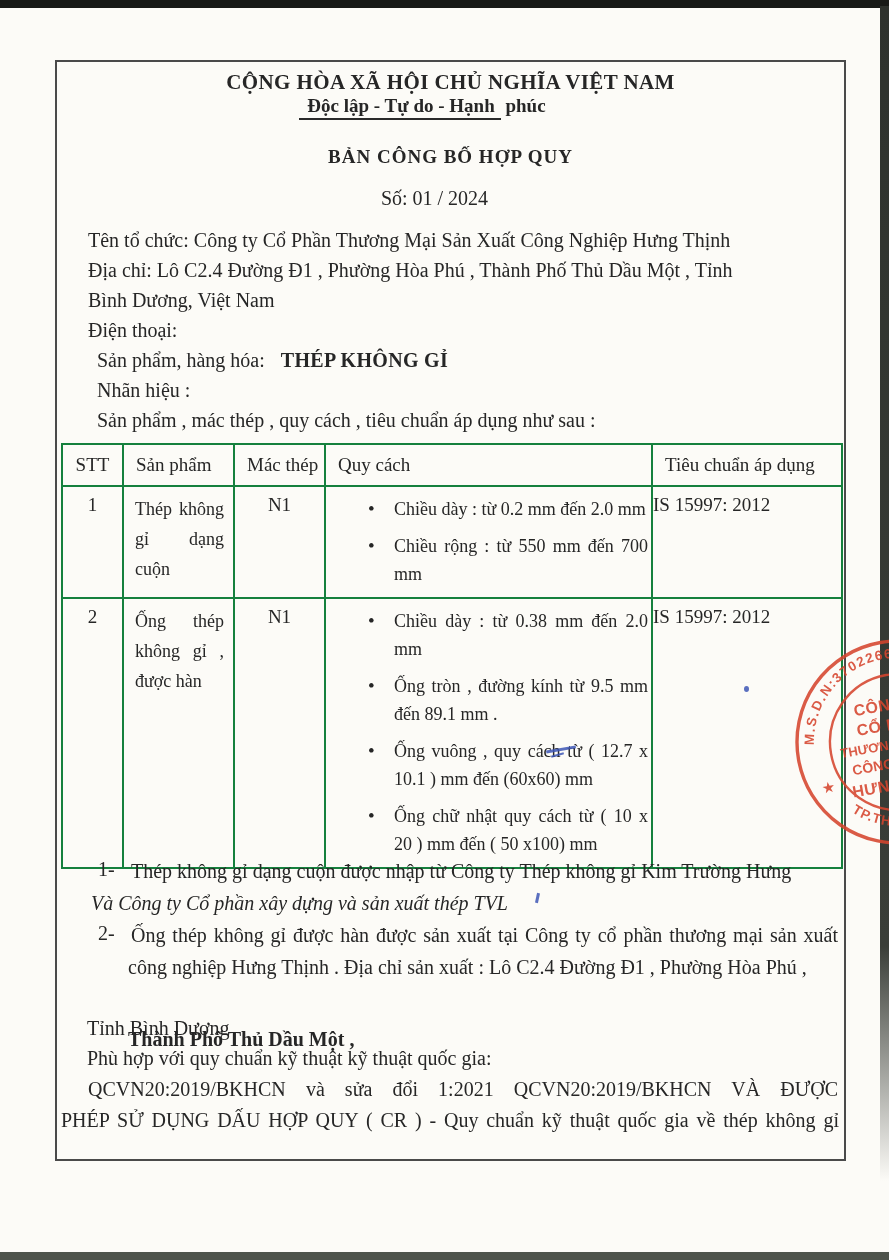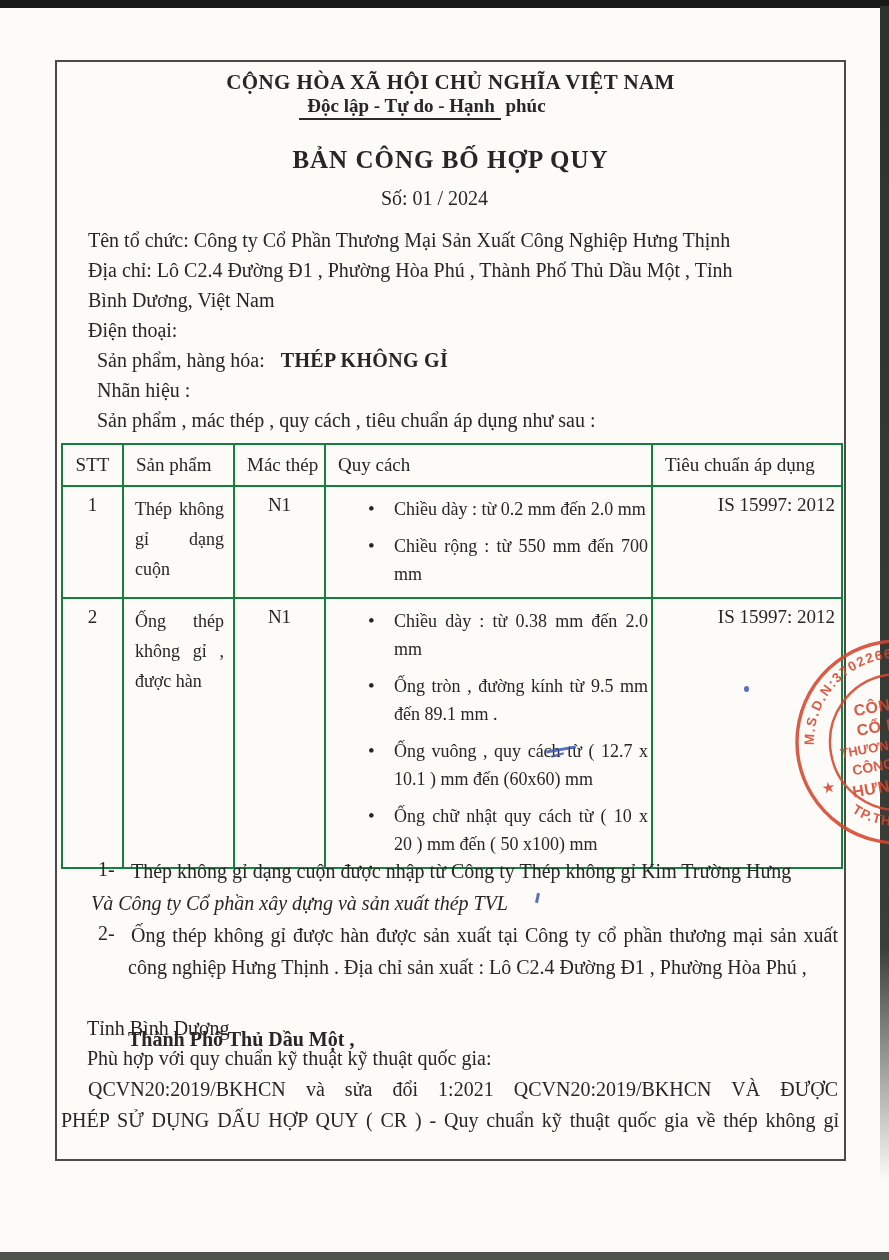"BẢN CÔNG BỐ HỢP QUY" .doc-title { font-size: 25px -> 19px }
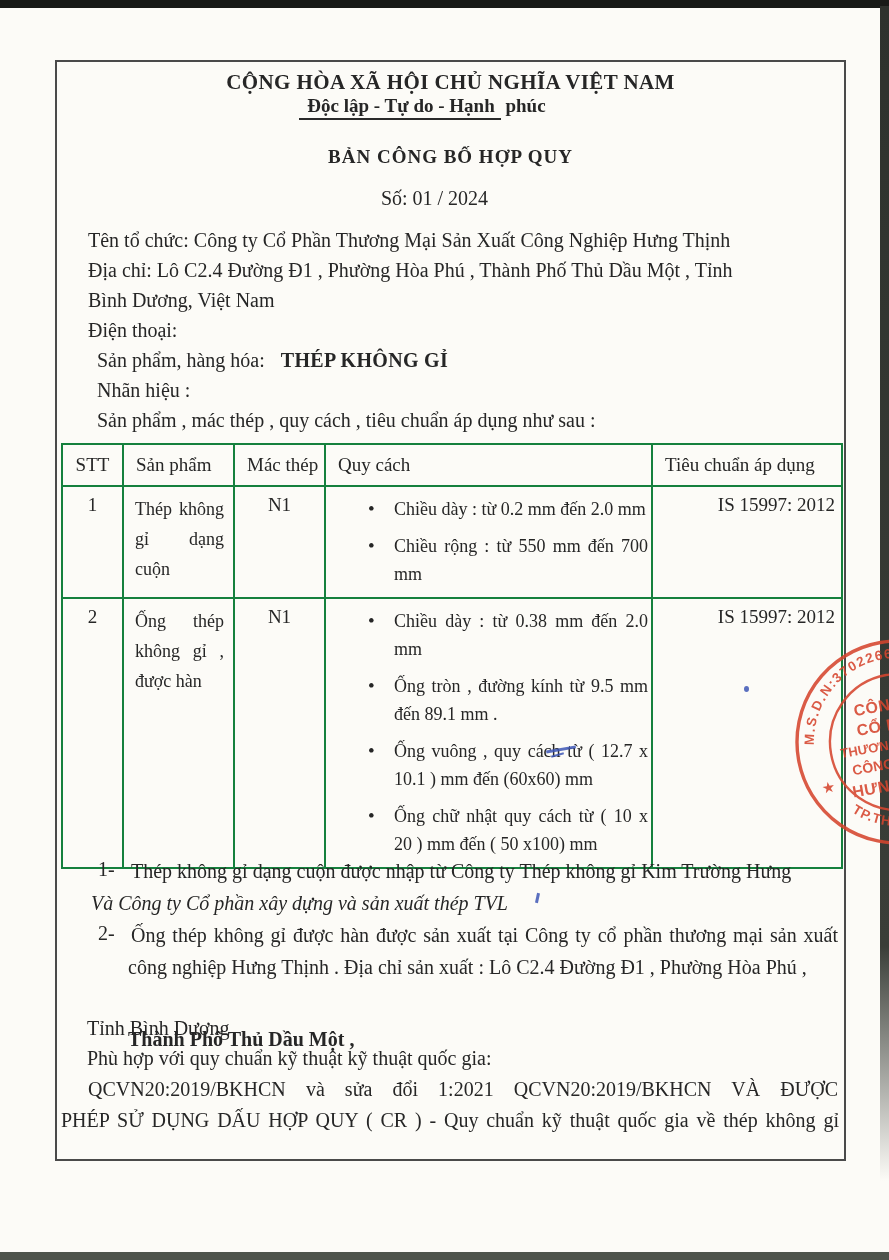"IS 15997: 2012" td.tc { padding: 7px 6px 0 10px -> 7px 6px 0 0; text-align: right -> none }
